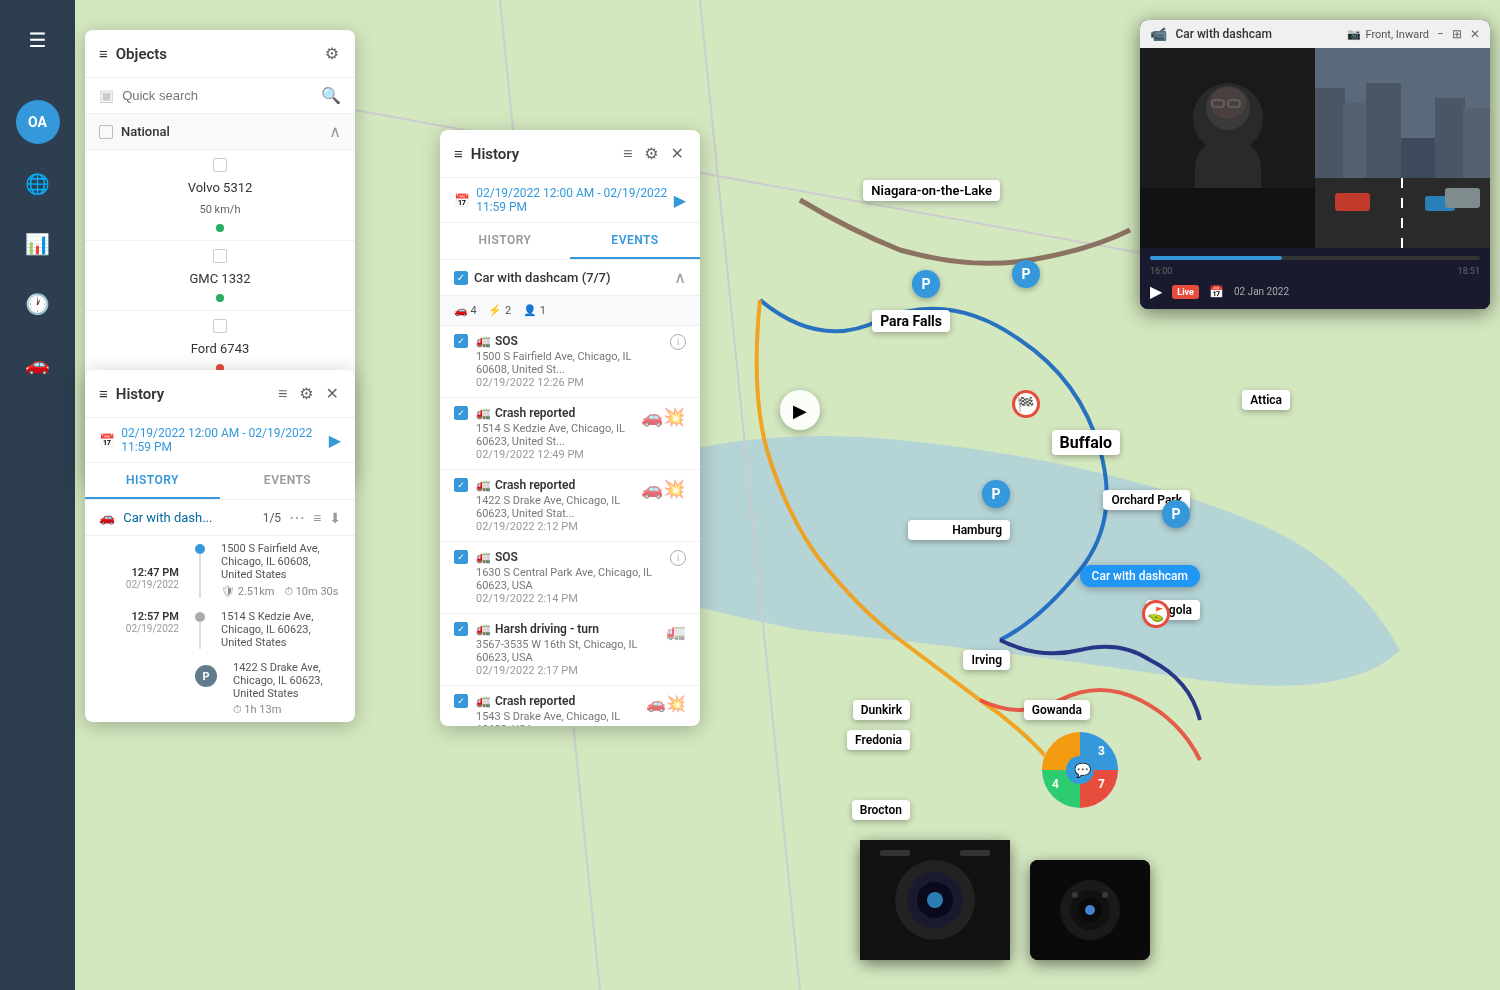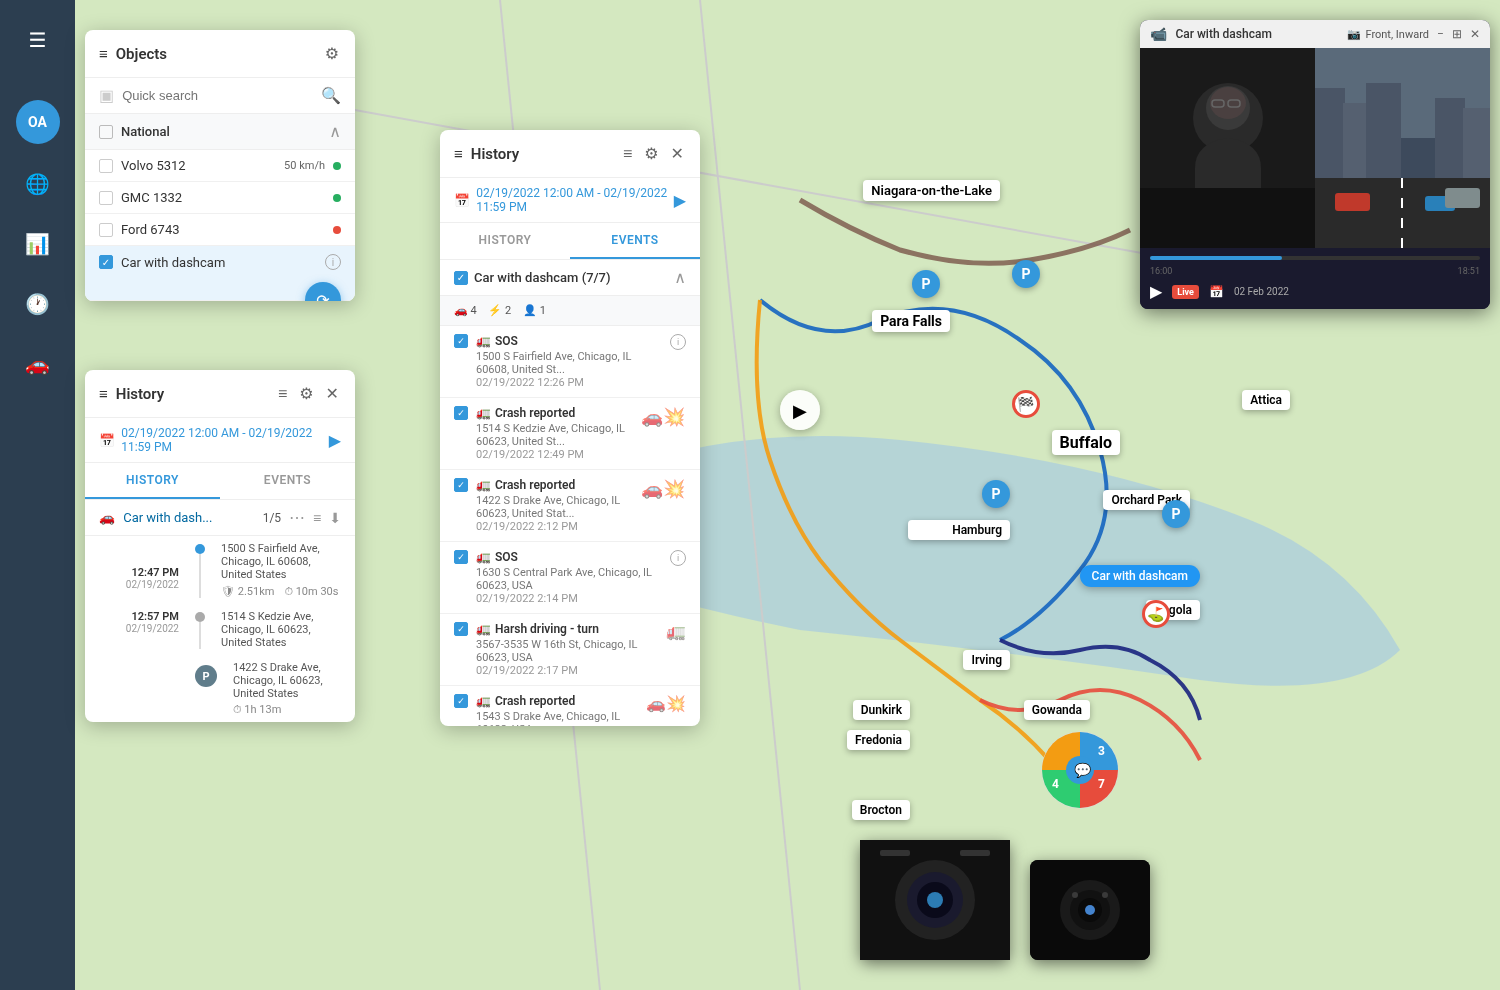"Volvo 5312" .vehicle-item { flex-direction: none -> column }
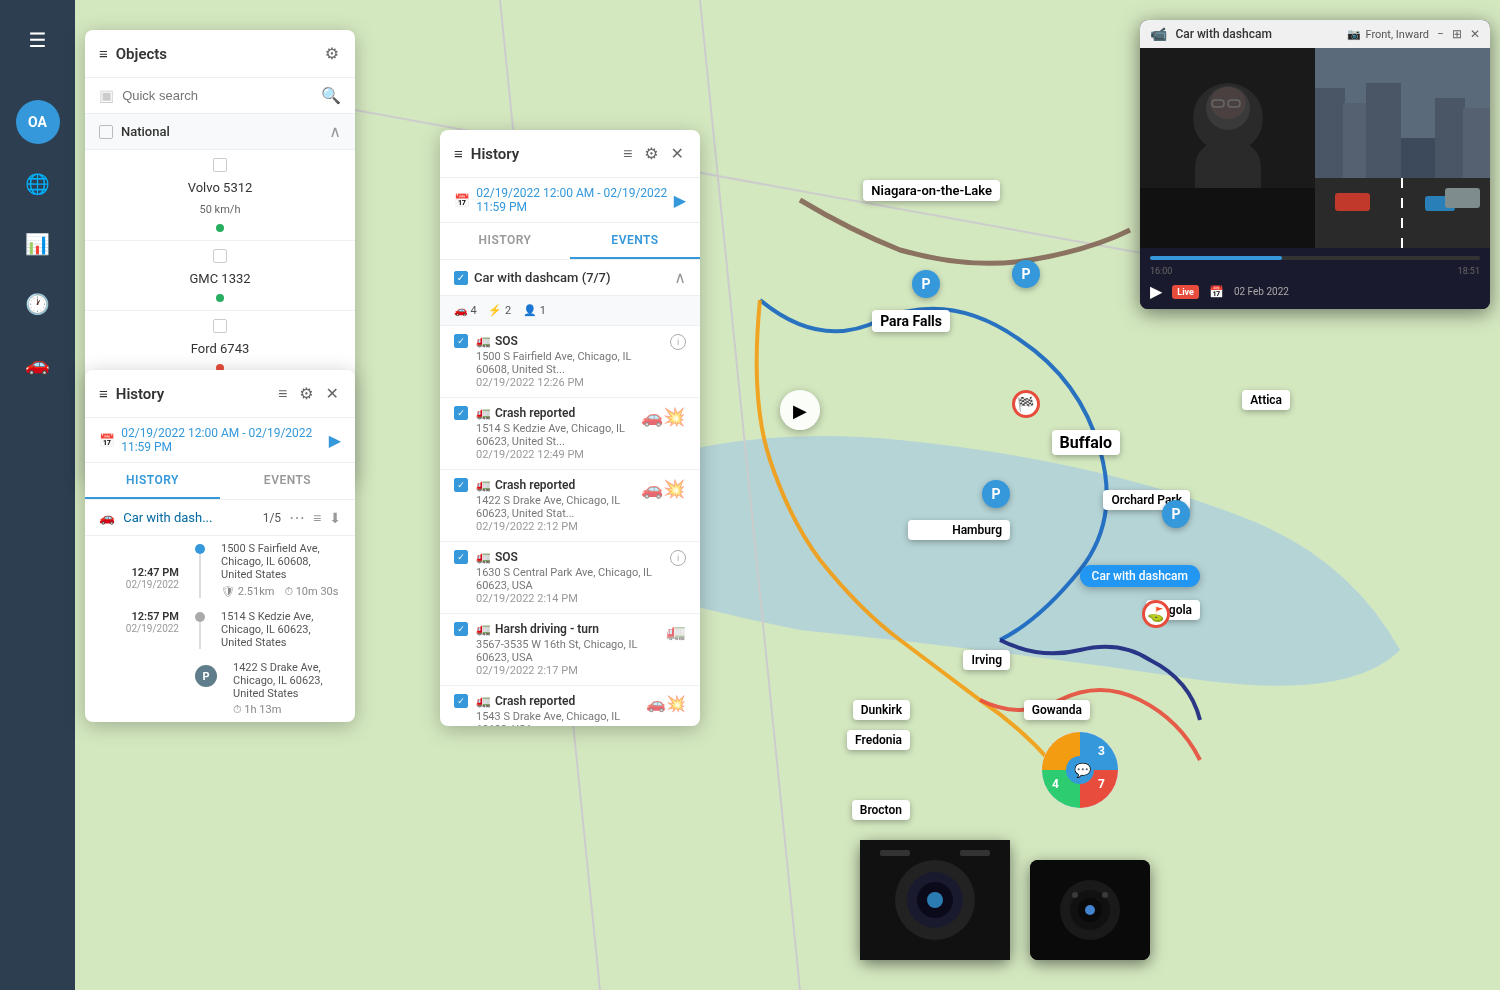"02 Feb 2022" span.date-badge { text: Feb -> Jan }
